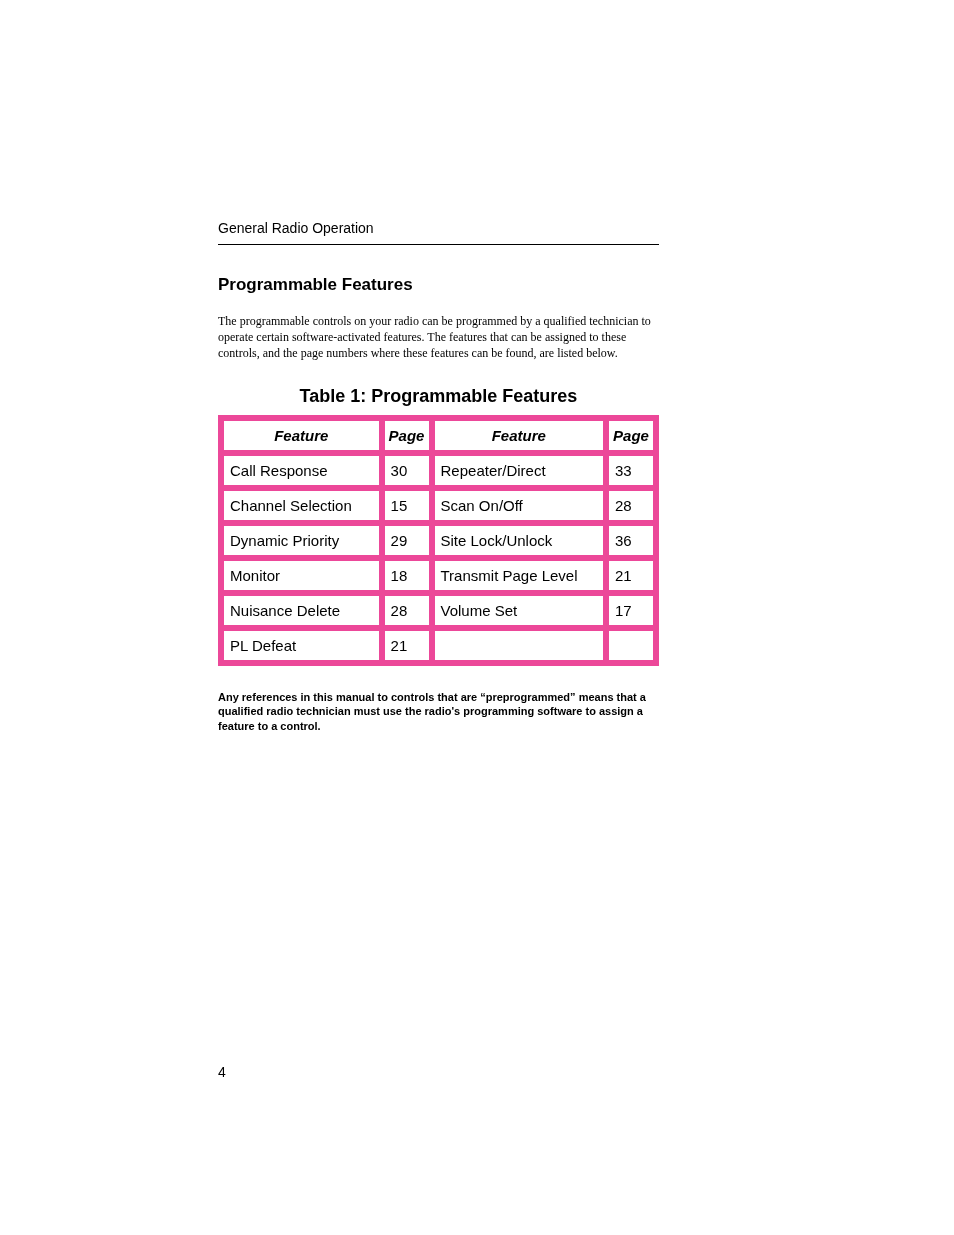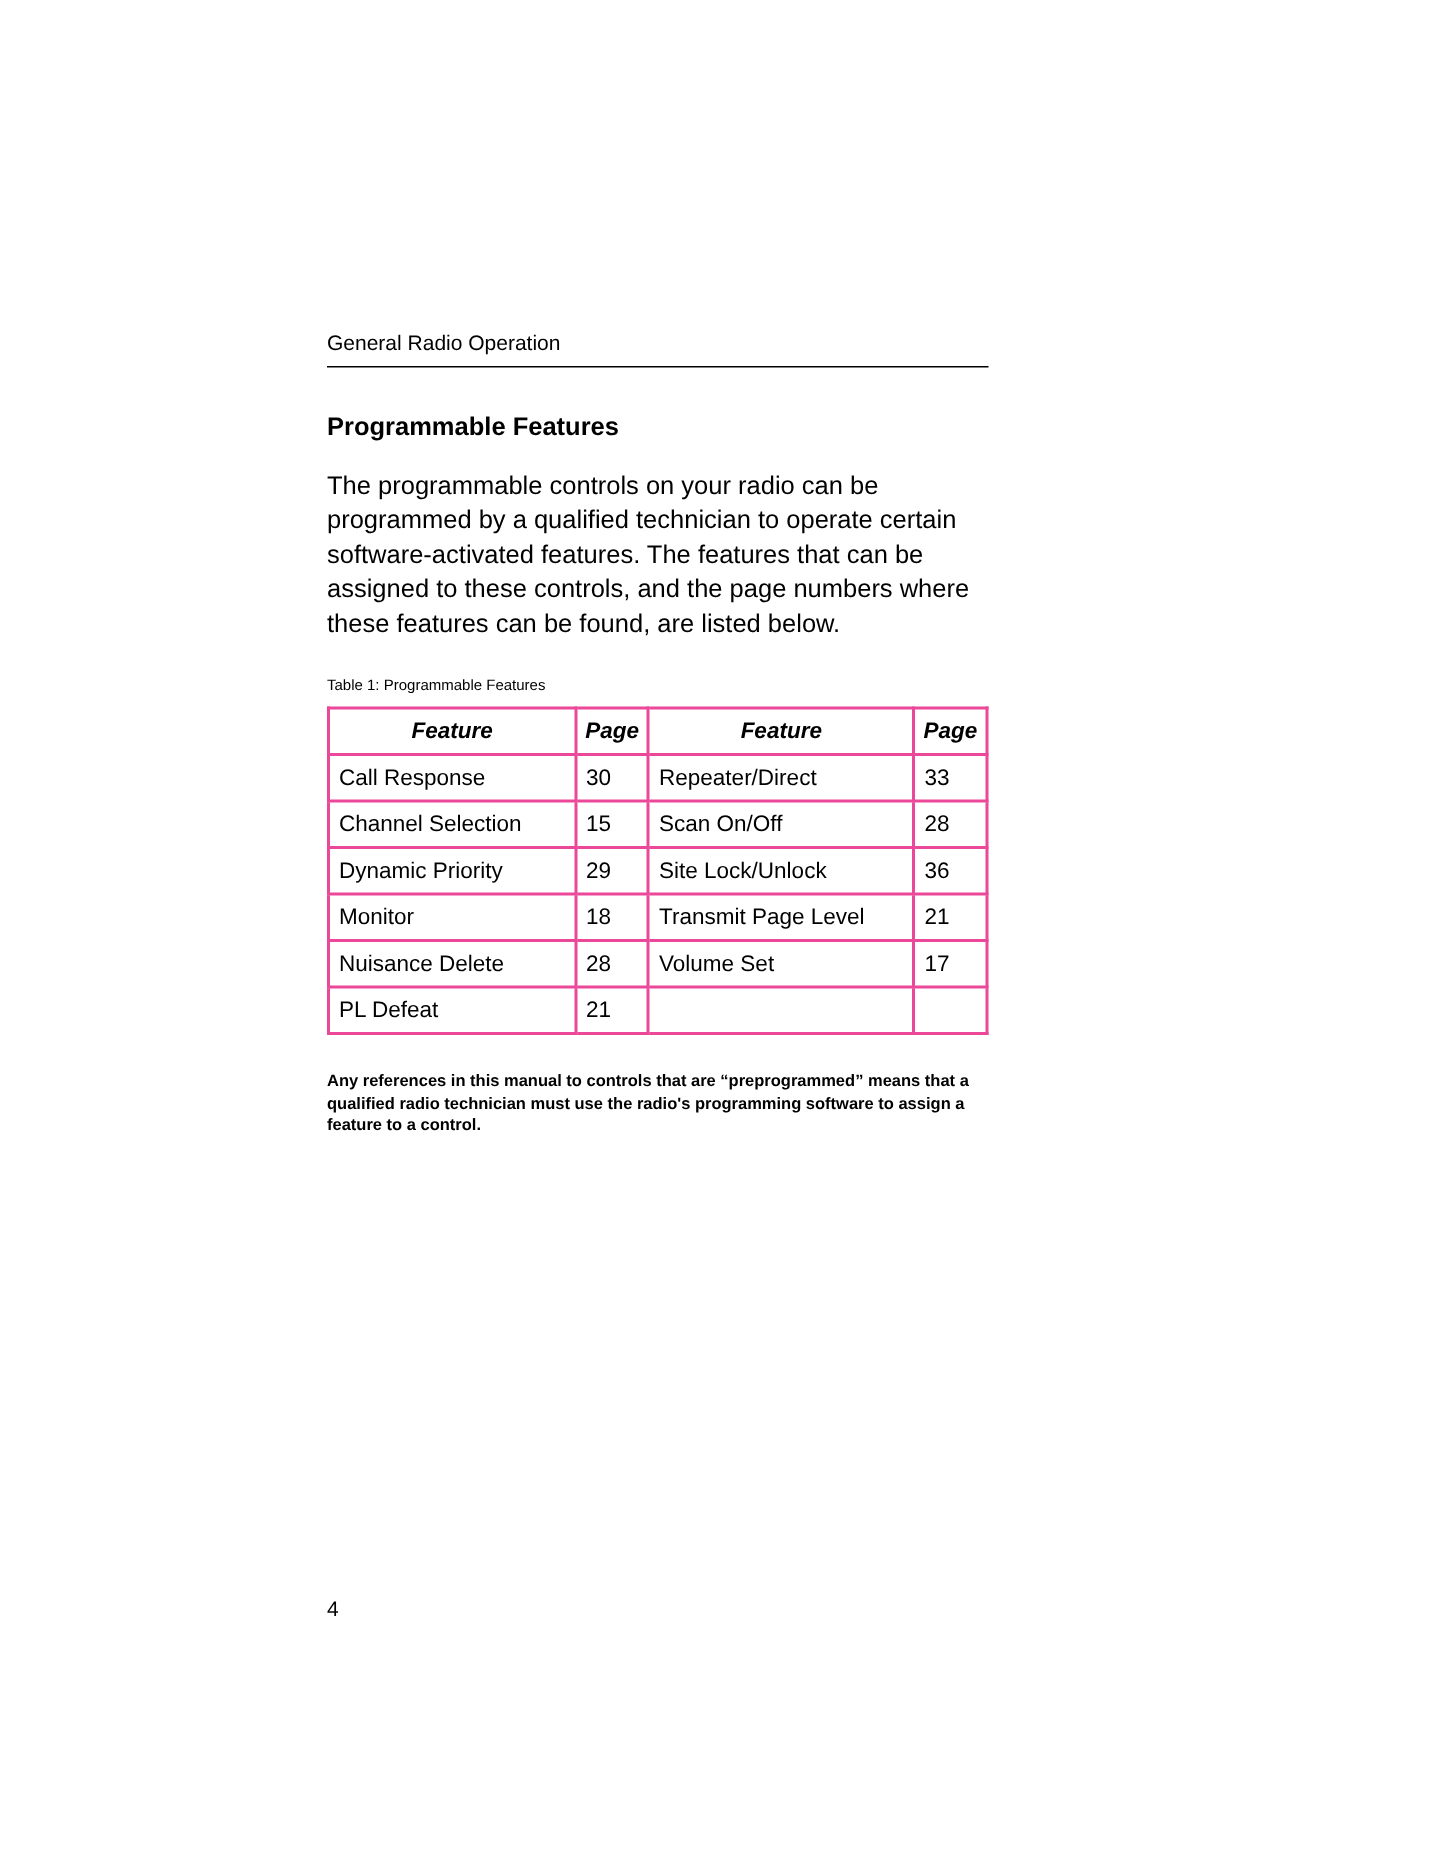"The programmable controls on your" .body-text { font-family: none -> Liberation Serif, serif; font-size: 17px -> 12px }
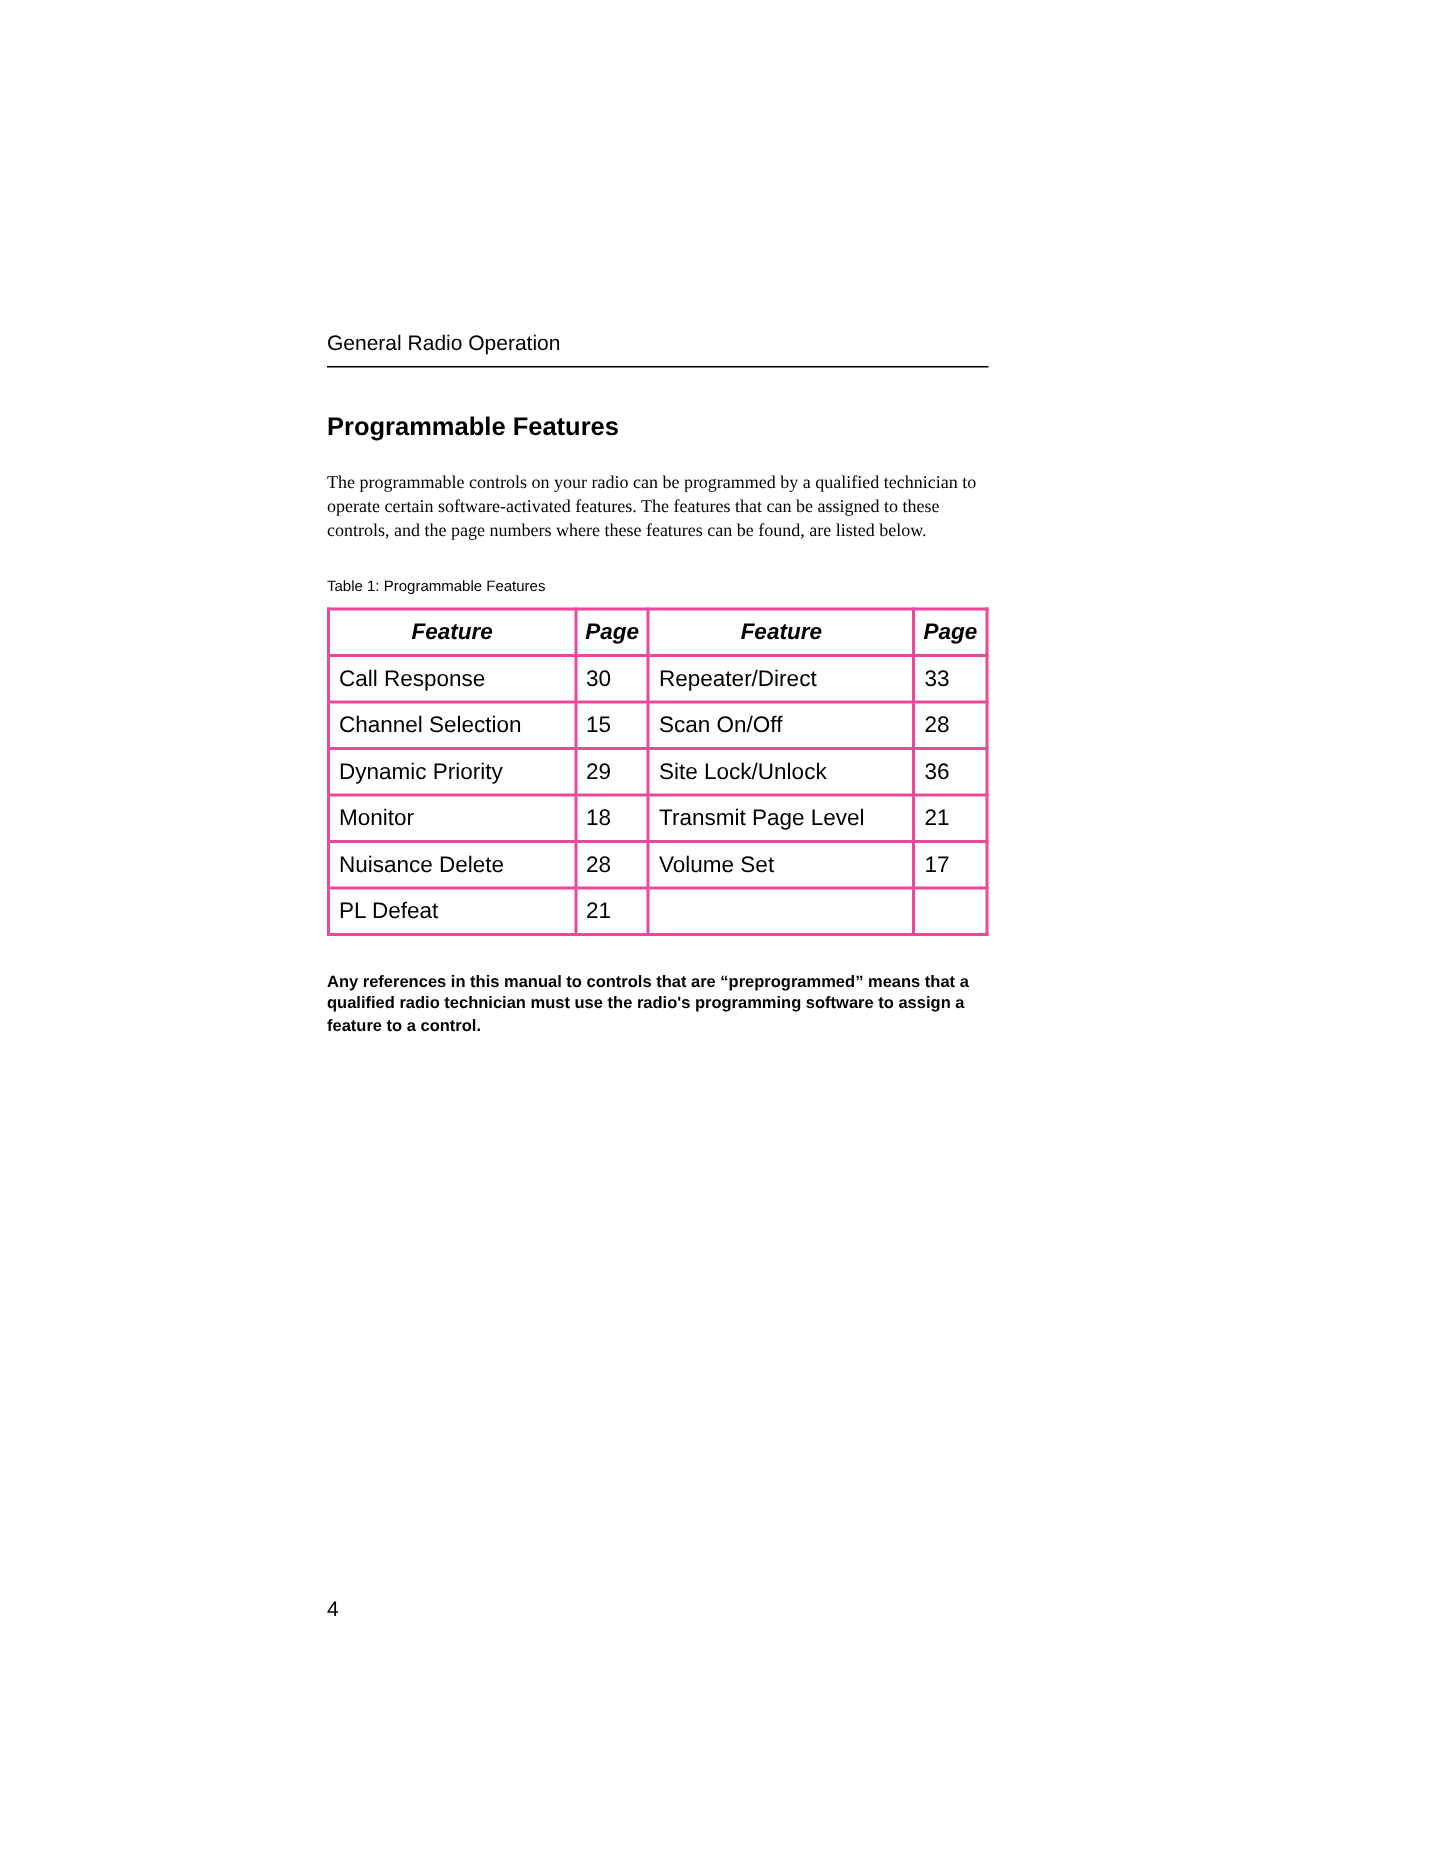"Table 1: Programmable Features" .table-caption { font-size: 10px -> 18px; font-weight: normal -> bold; text-align: left -> center }
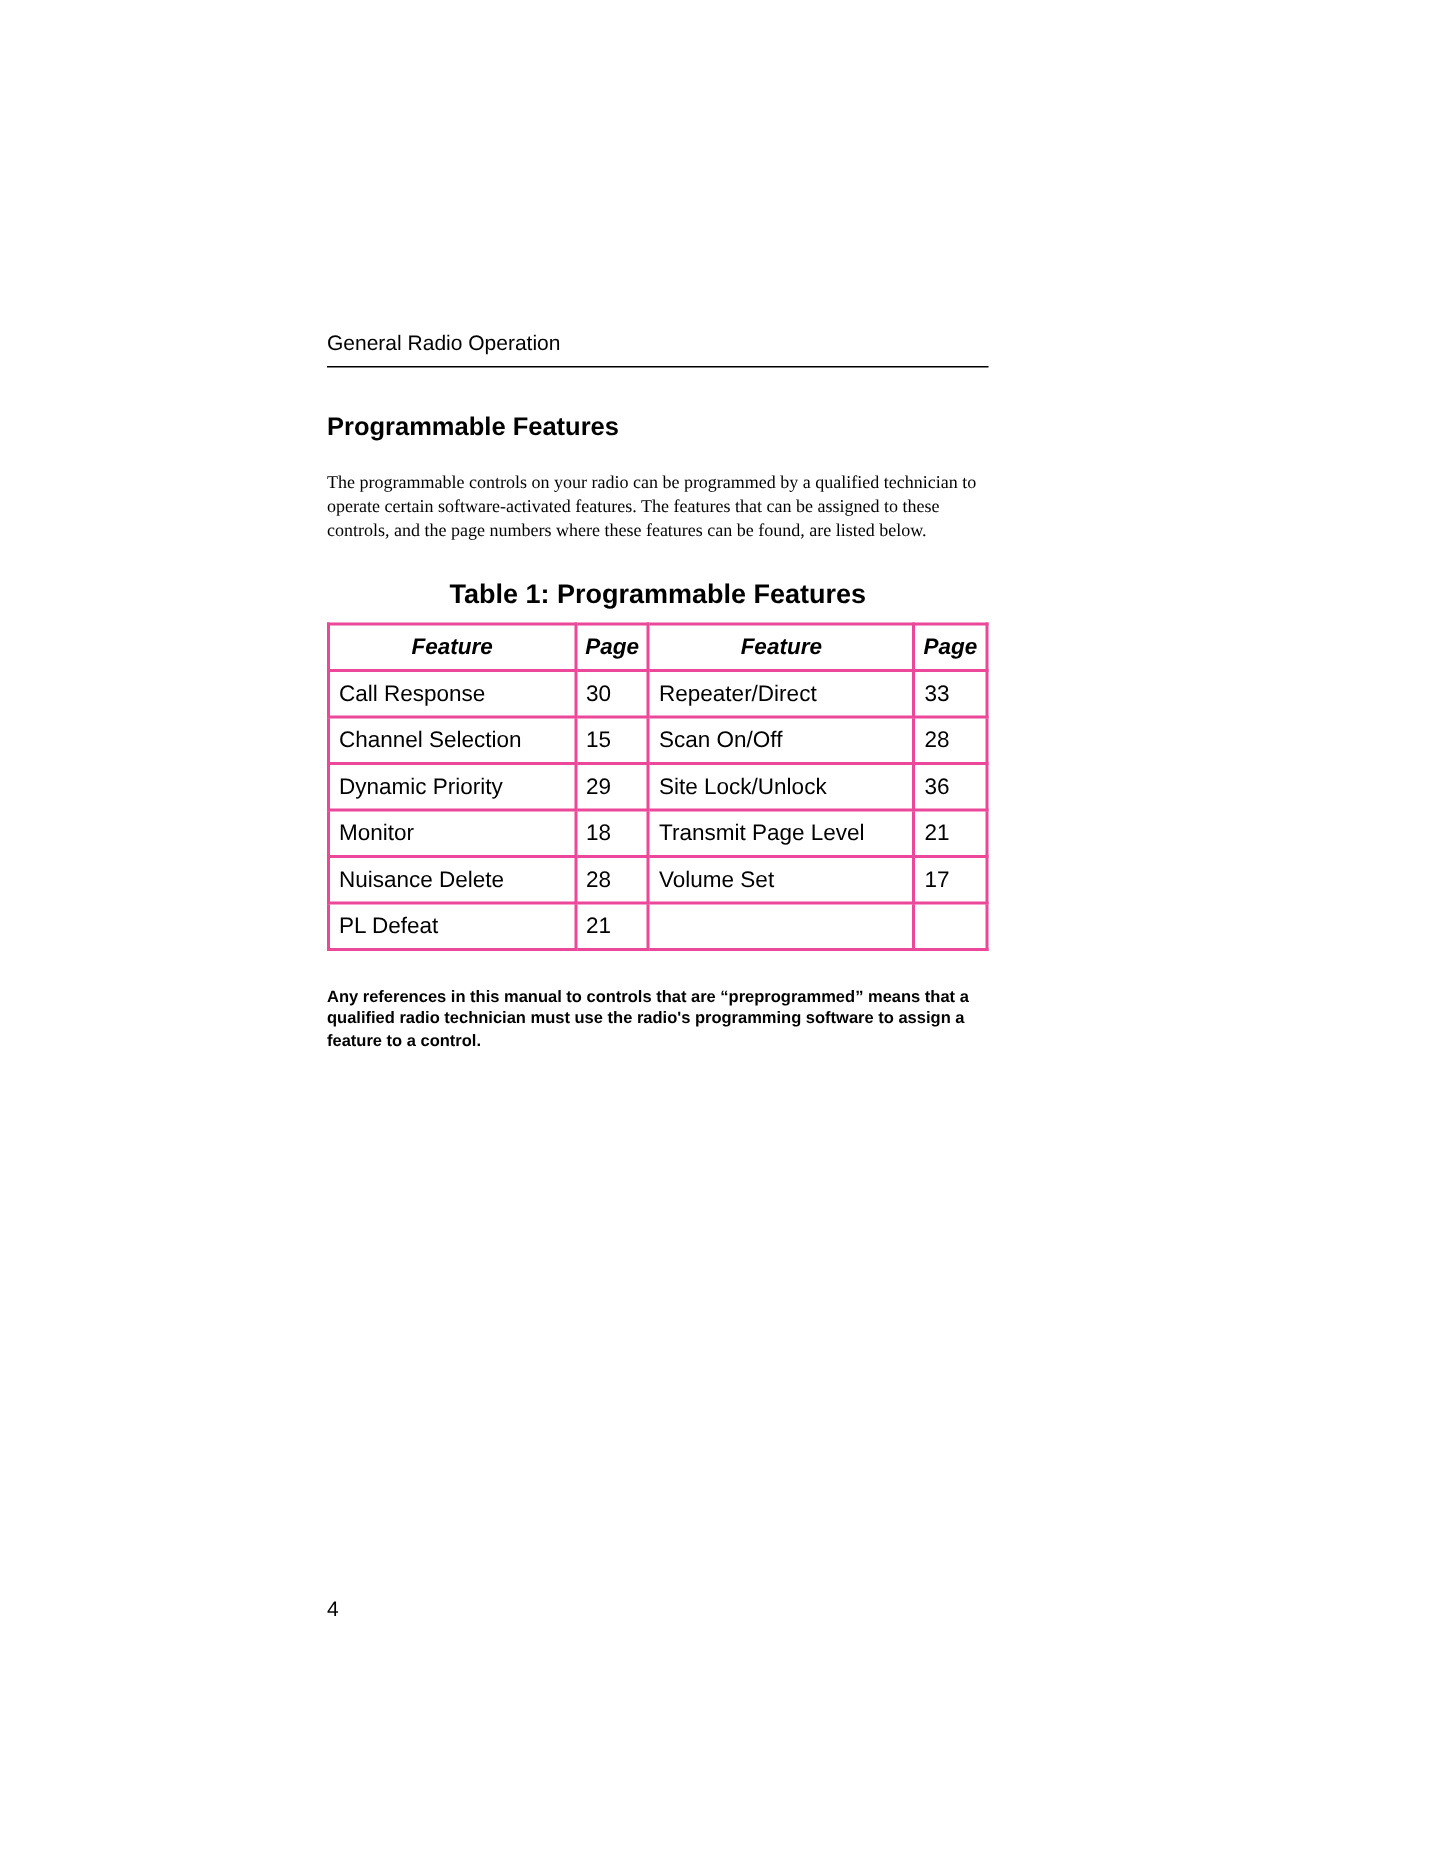"Feature" table.features td, table.features th { border: 2px solid #ec4899 -> 6px solid #ec4899 }
